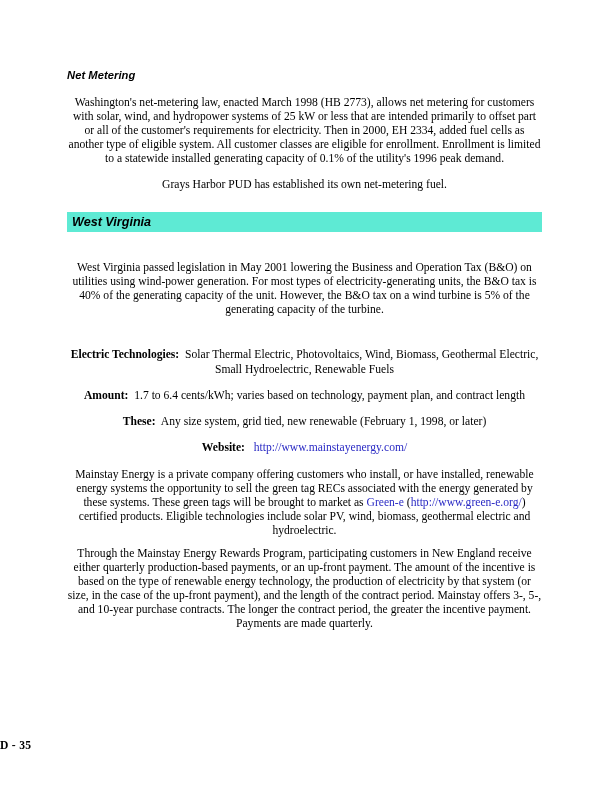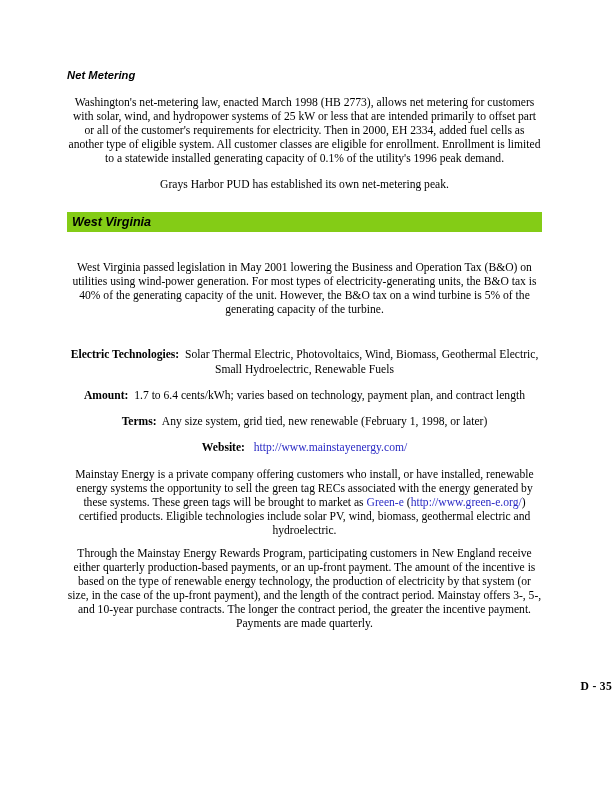"Grays Harbor PUD has established" p.body { text: peak -> fuel }
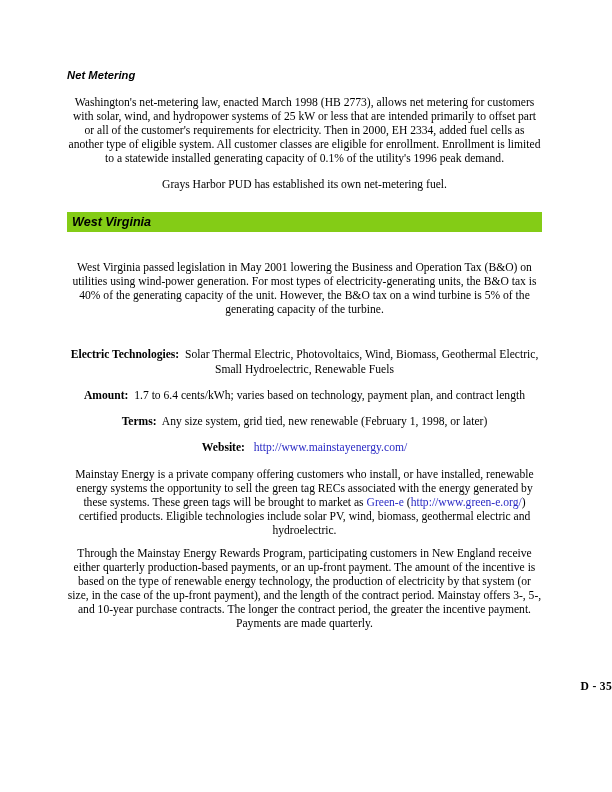"West Virginia" .h-state-band { background: #84cc16 -> #5eead4 }
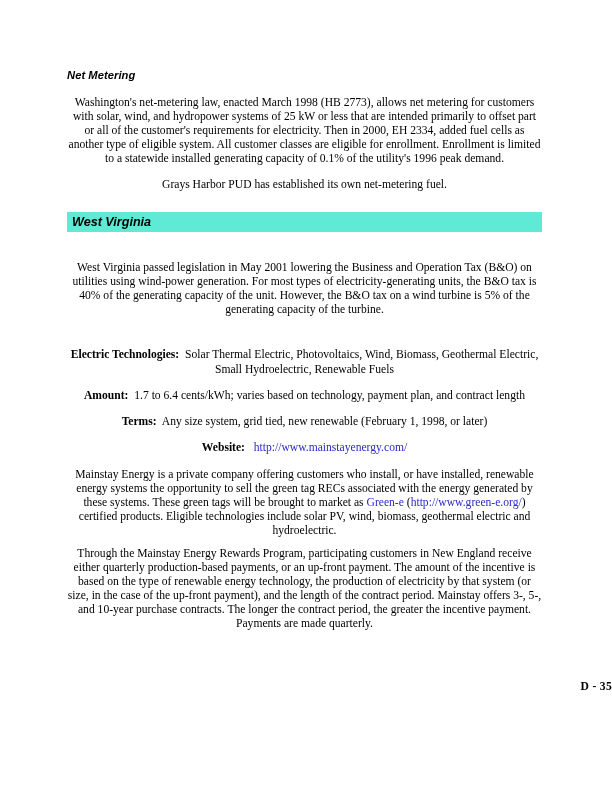"Terms:" span.lbl { text: Terms -> These }
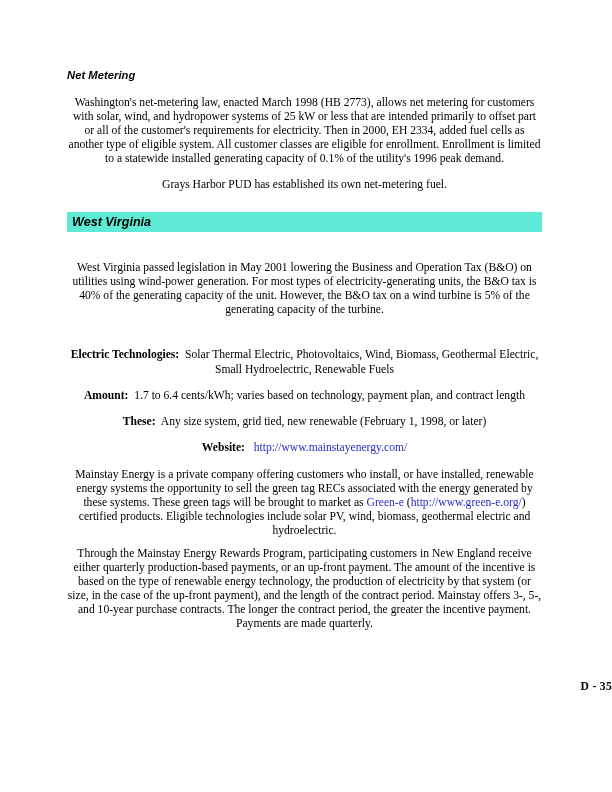"D - 35" .footer { text-align: right -> left; top: 680px -> 739px }
